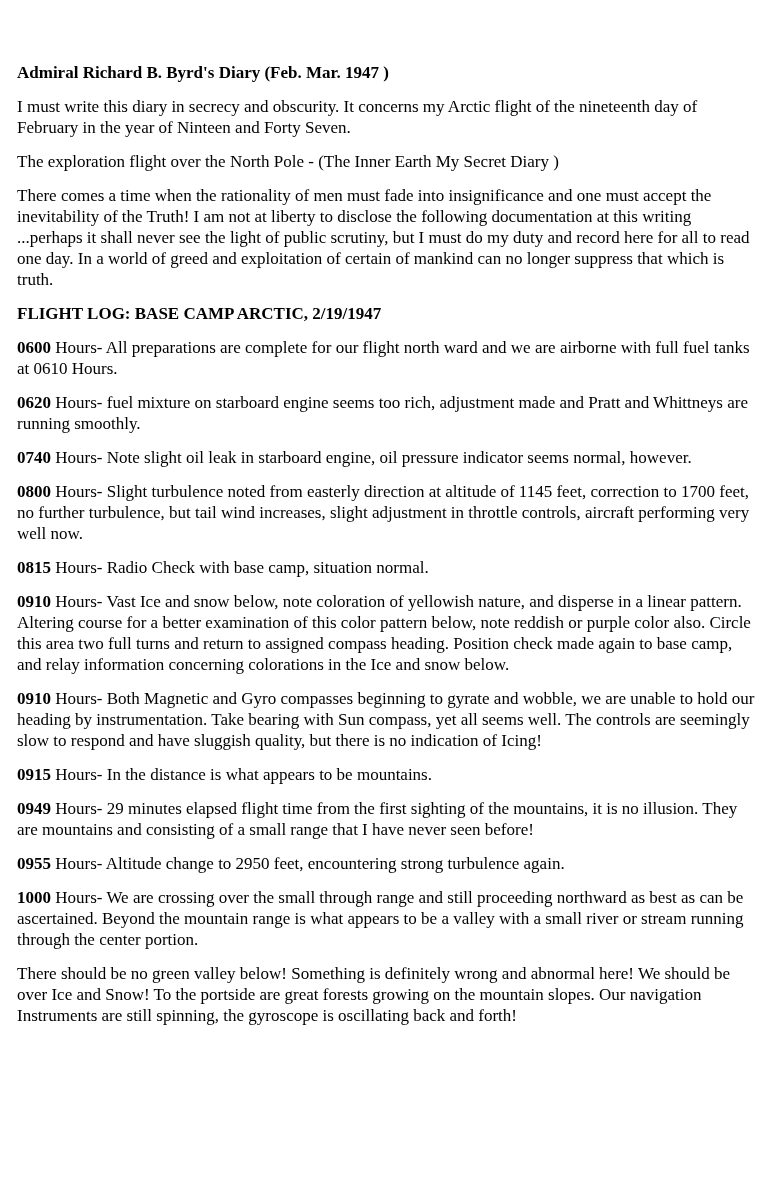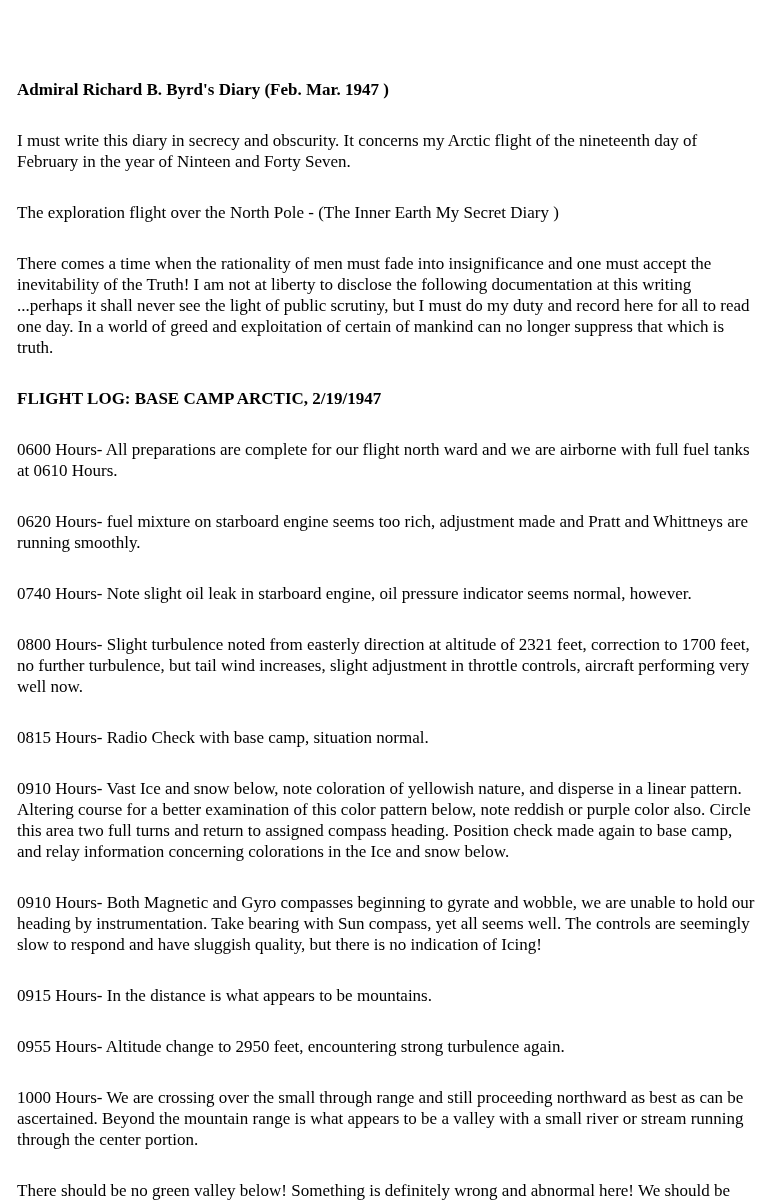"Admiral Richard B. Byrd's Diary" .page p { margin: 30px 0 -> 13px 0 }
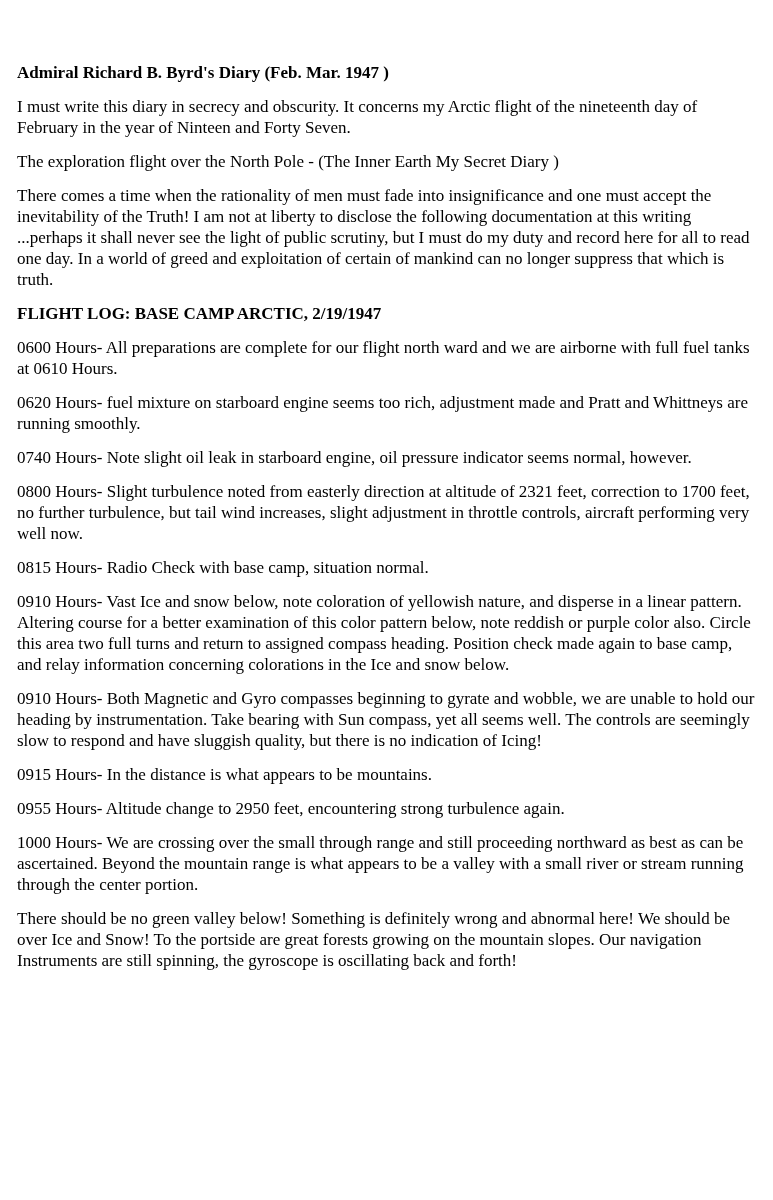"0600" .entry b { font-weight: normal -> bold }
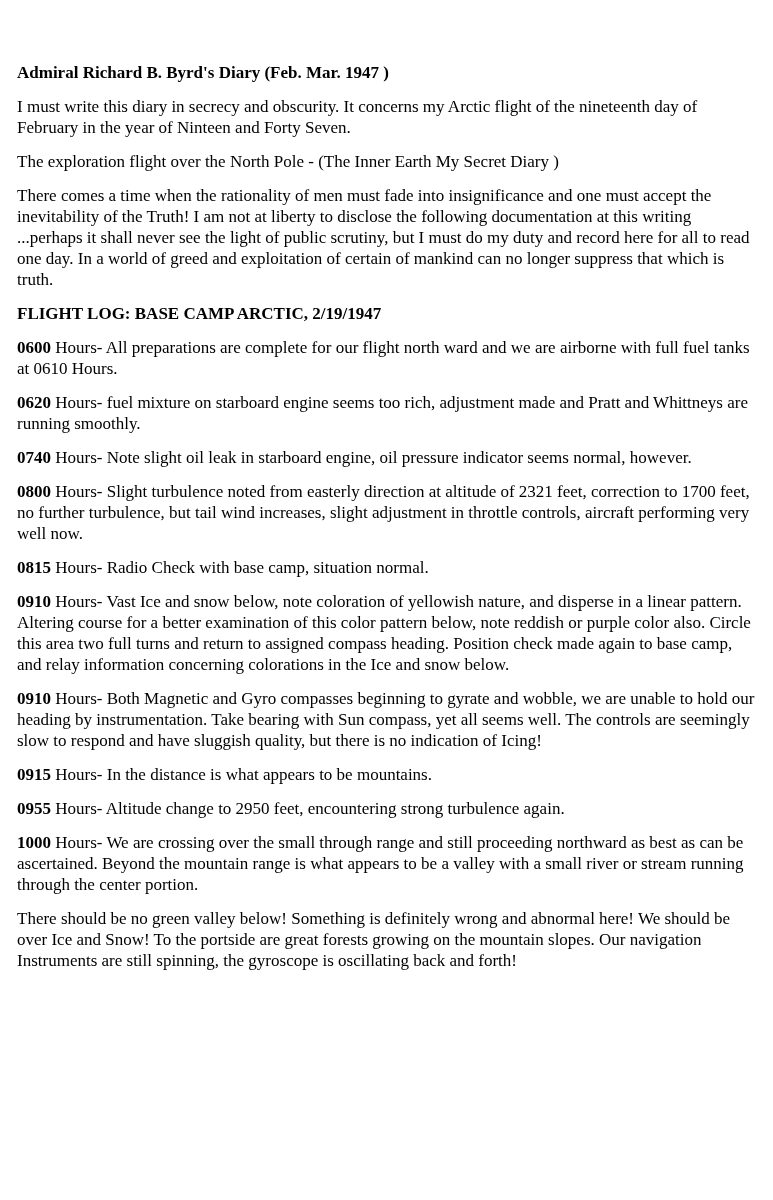"Hours- Slight turbulence noted from" span { text: 2321 -> 1145 }
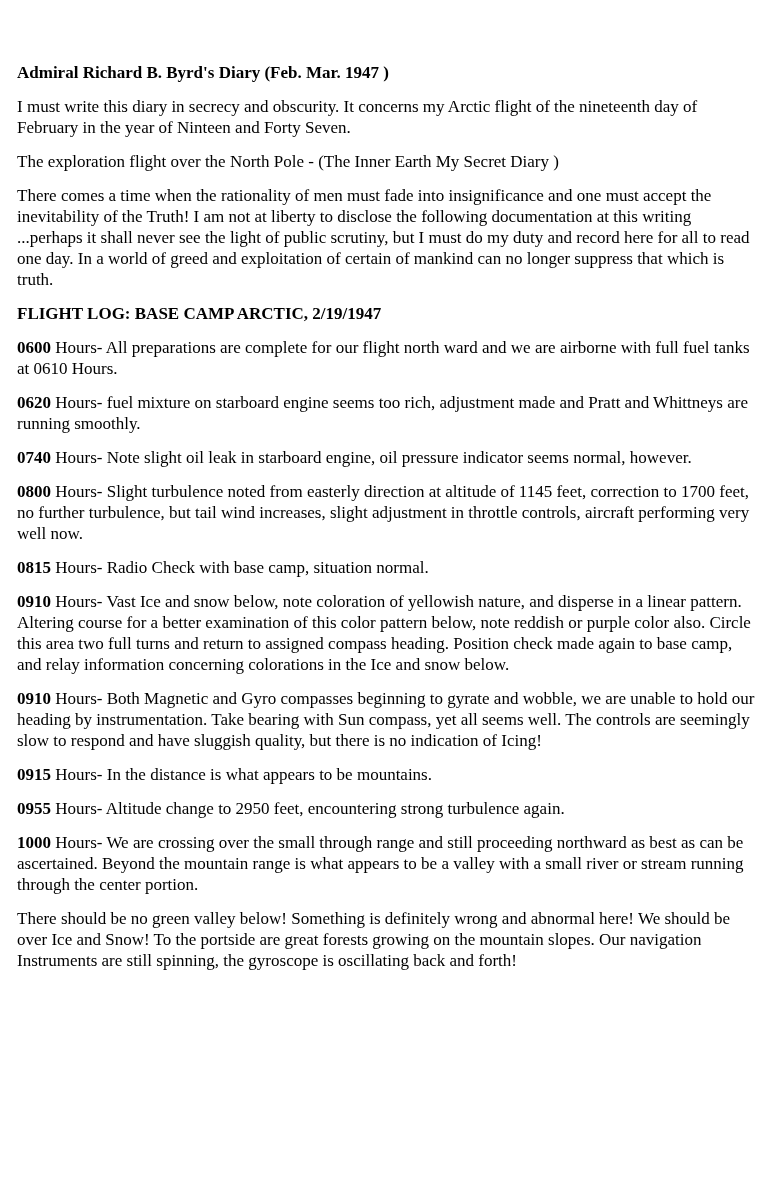"0949 Hours- 29 minutes elapsed" p.entry { html: none -> <p><b>0949</b><span> Hours- 29 minutes elapsed flight time from the first sighting of the mountains, it is no illusion. They are mountains and consisting of a small range that I have never seen before!</span></p> }
